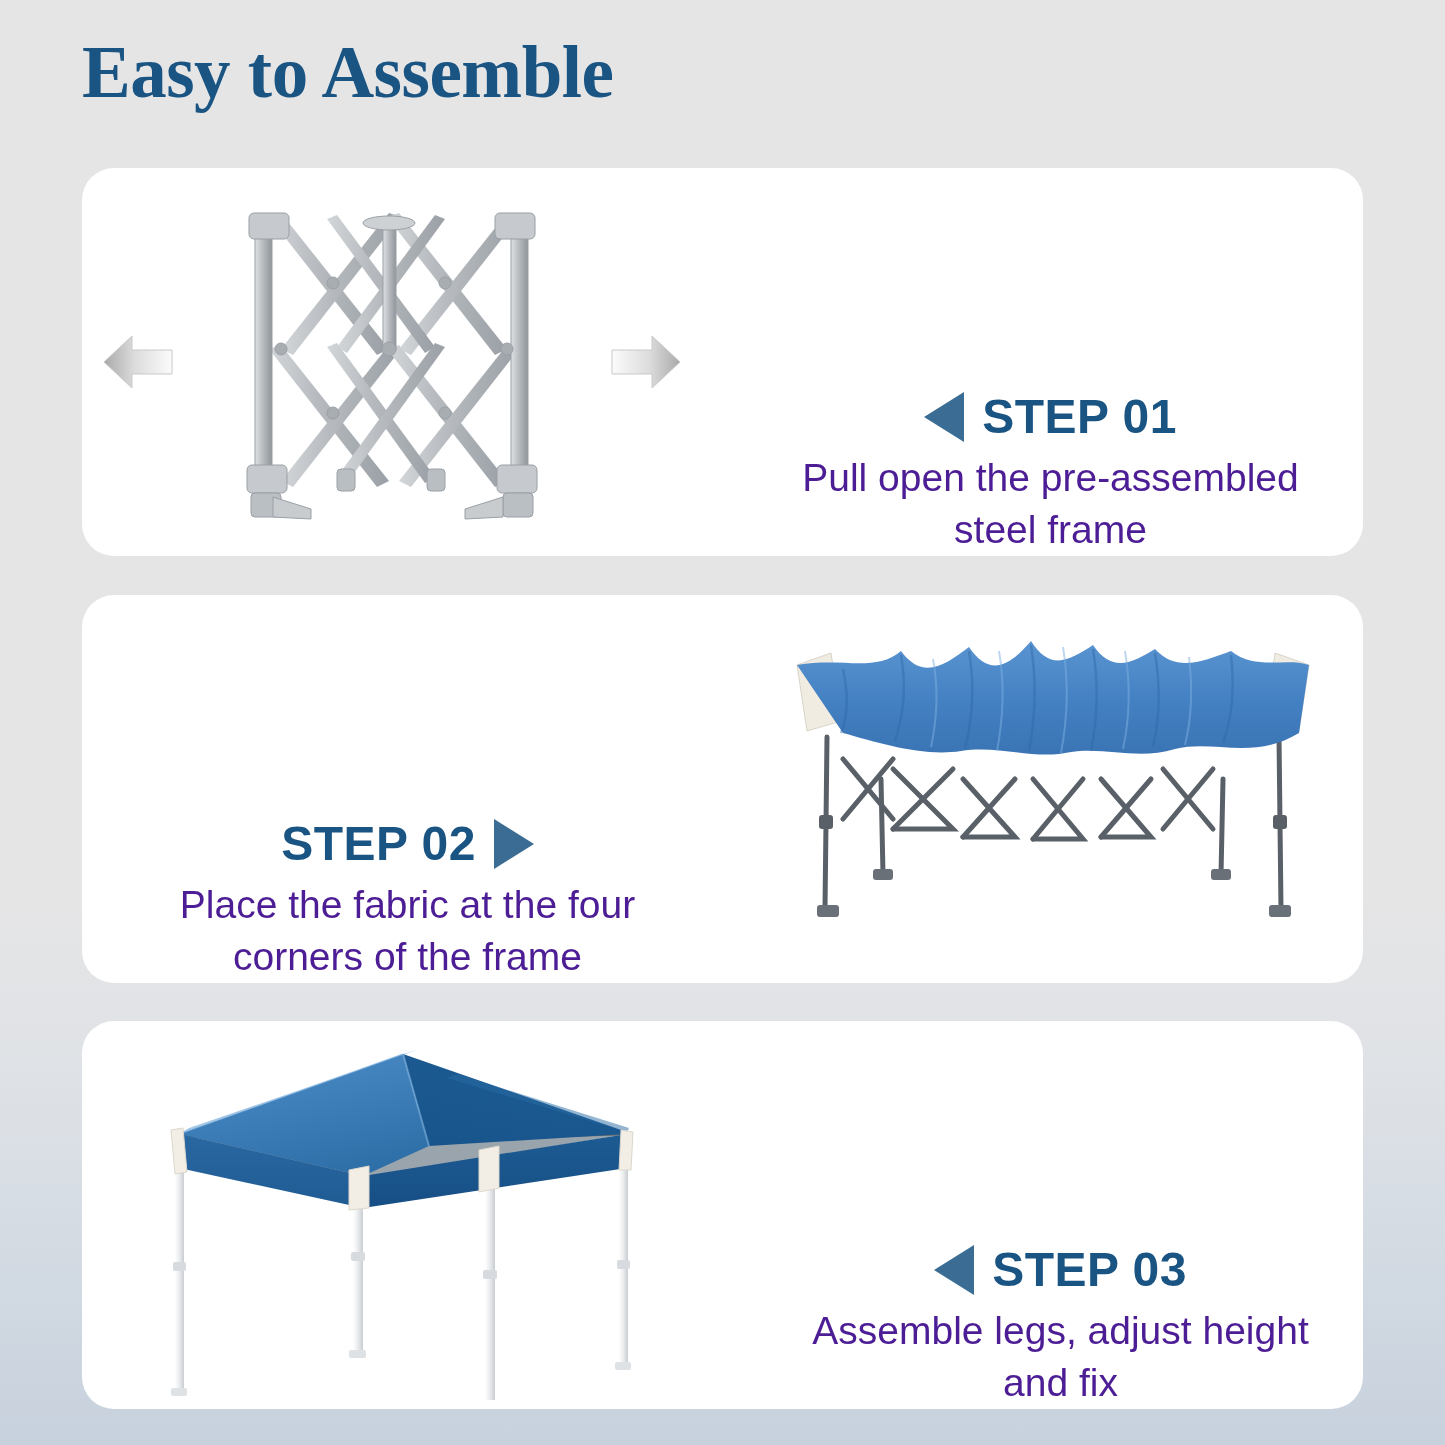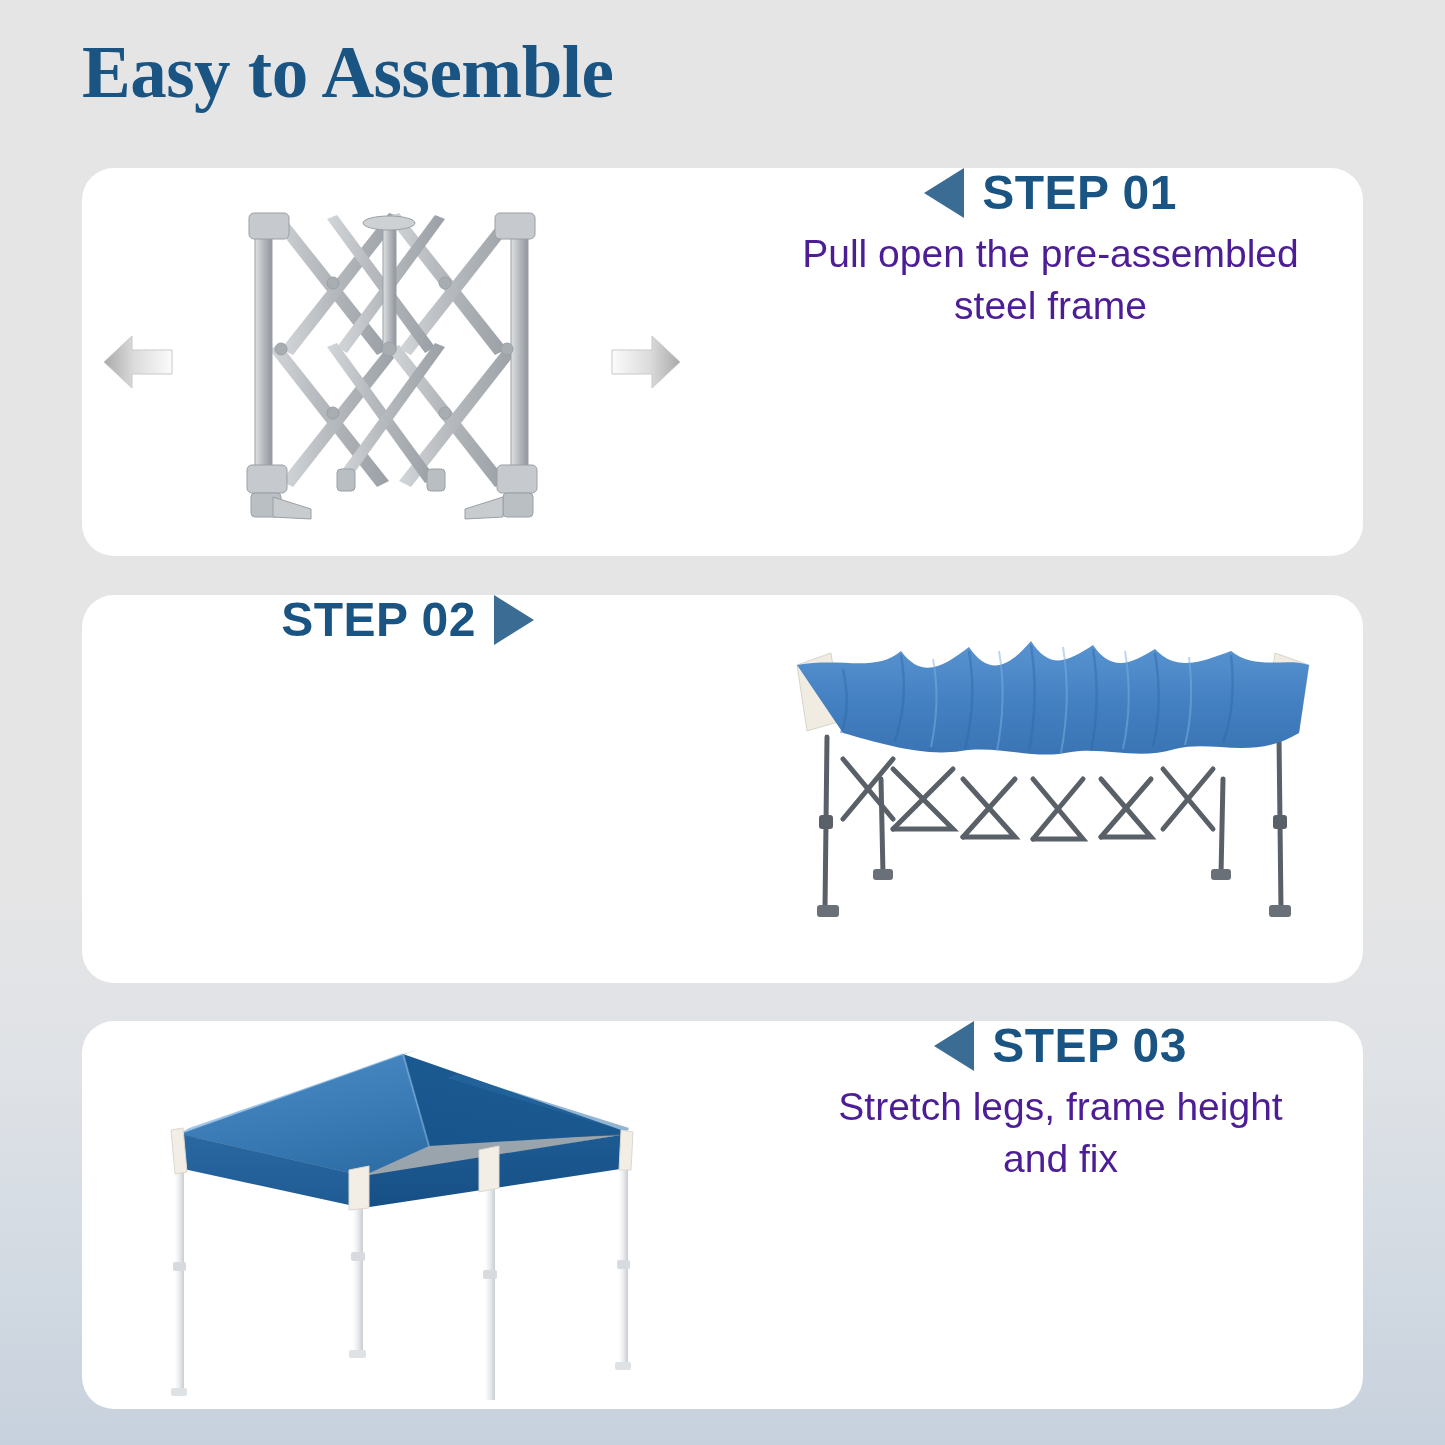"STEP 01" .card-inner { align-items: flex-start -> flex-end }
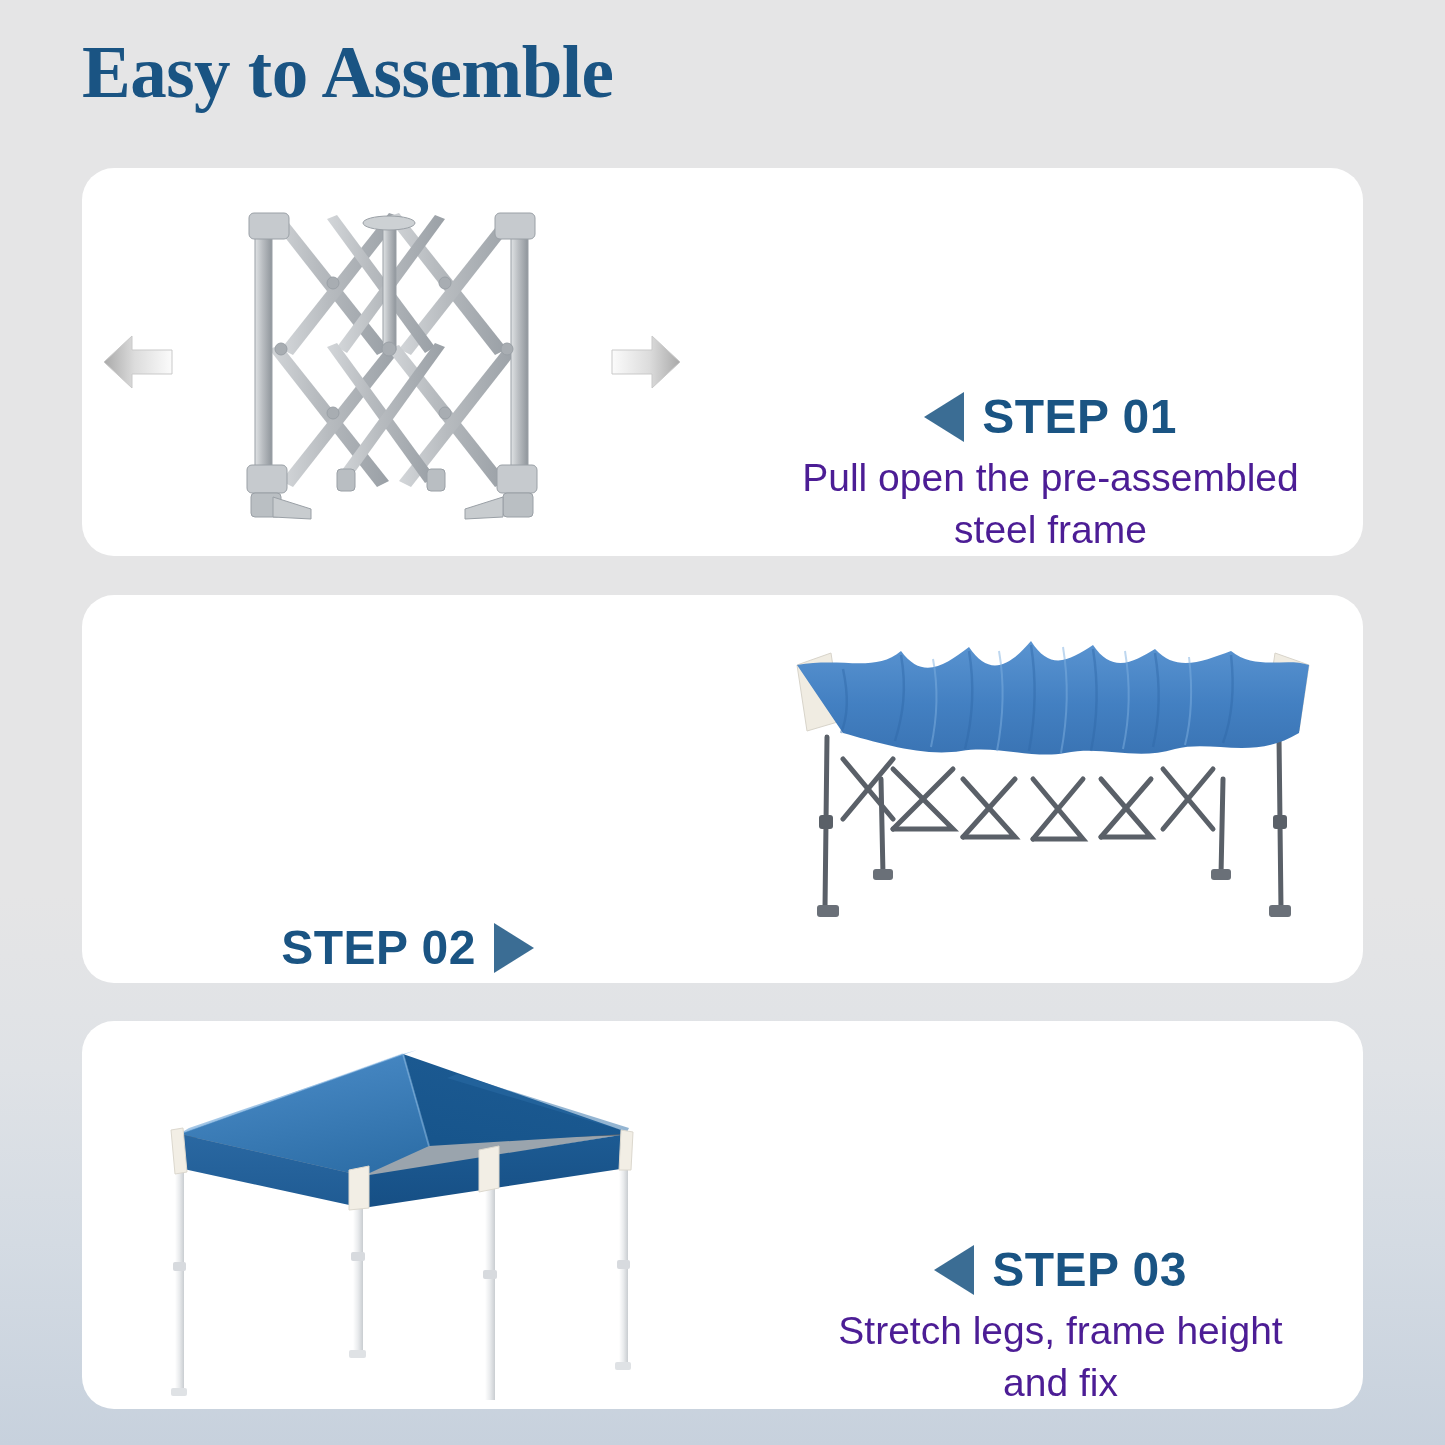"Place the fabric at the" div.step-desc { html: none -> <div>Place the fabric at the four corners of the frame</div> }
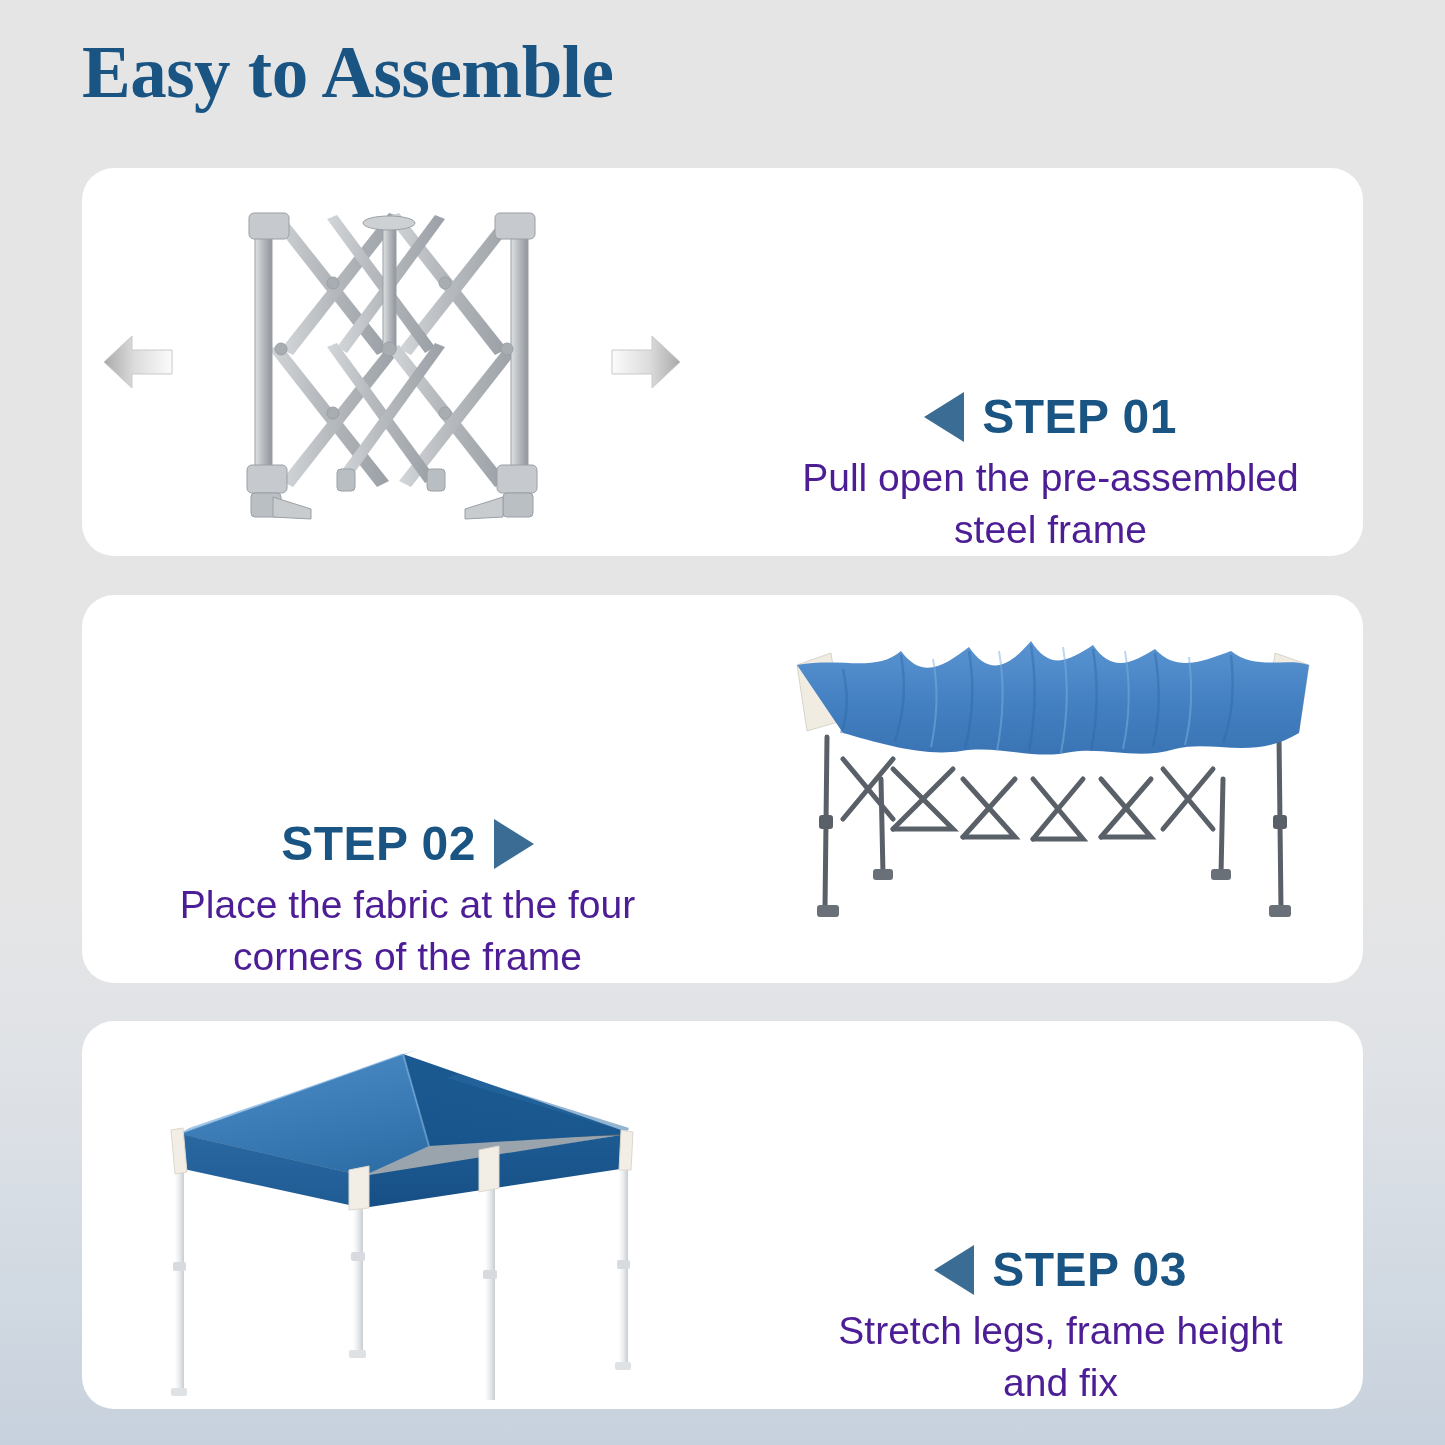"Stretch legs, frame height and" div.step-desc { text: Stretch legs, frame -> Assemble legs, adjust }
